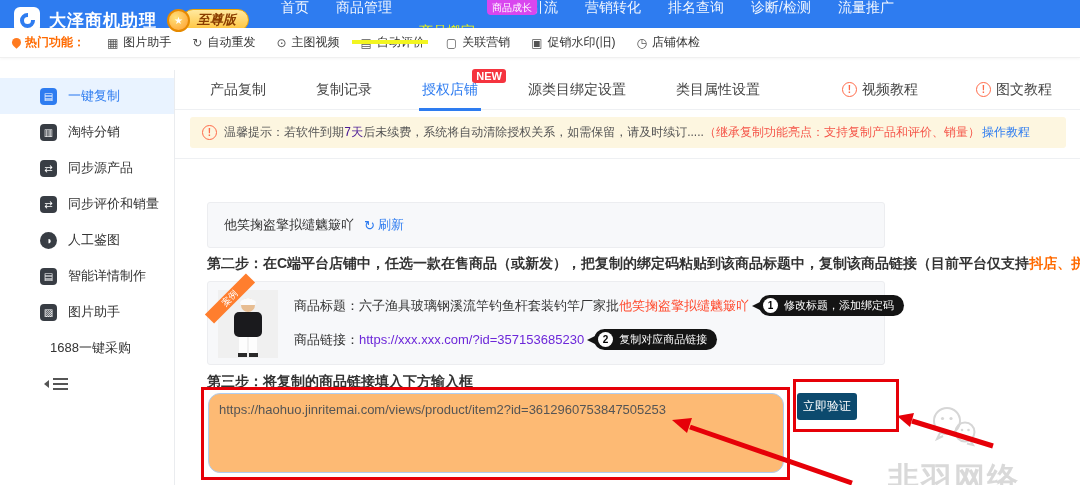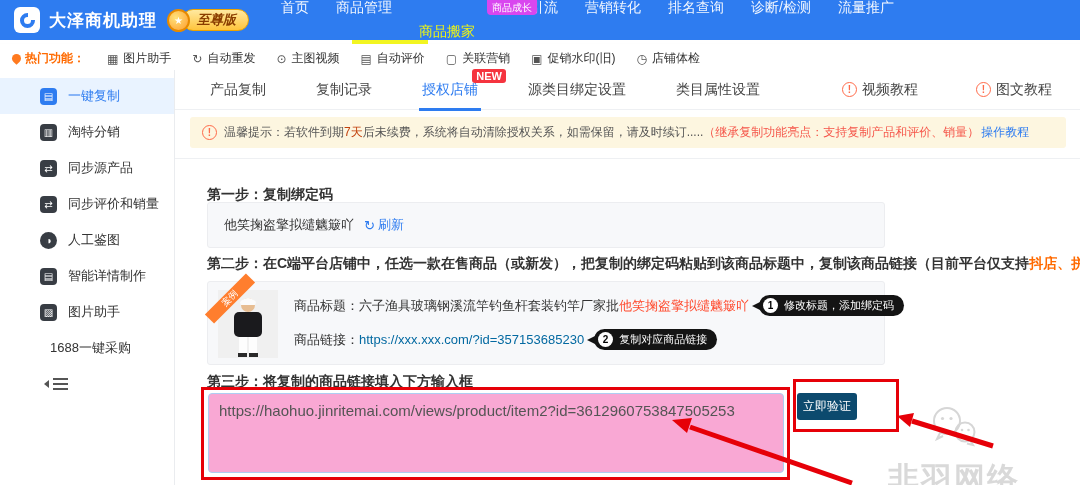"热门功能：" .quickbar { top: 44px -> 28px }
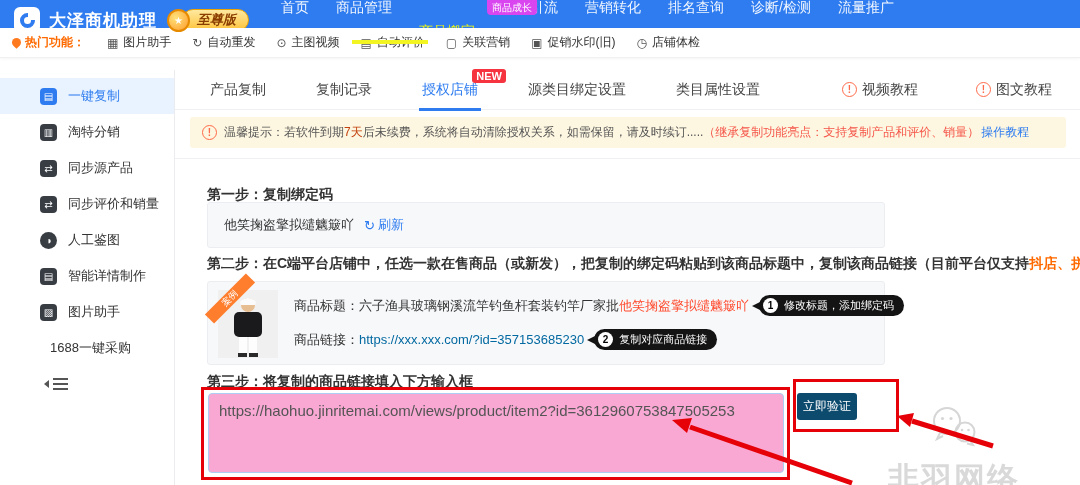"7天" .notice-days { color: #c2410c -> #4c1d95; font-family: none -> Liberation Mono, monospace }
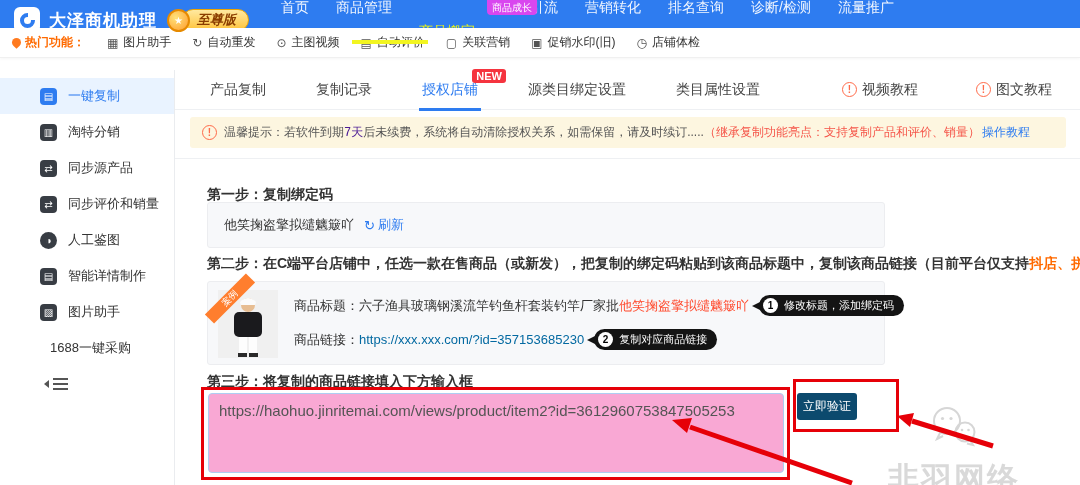"第一步：复制绑定码" div.step-title { html: <div>第一步：复制绑定码</div> -> none }
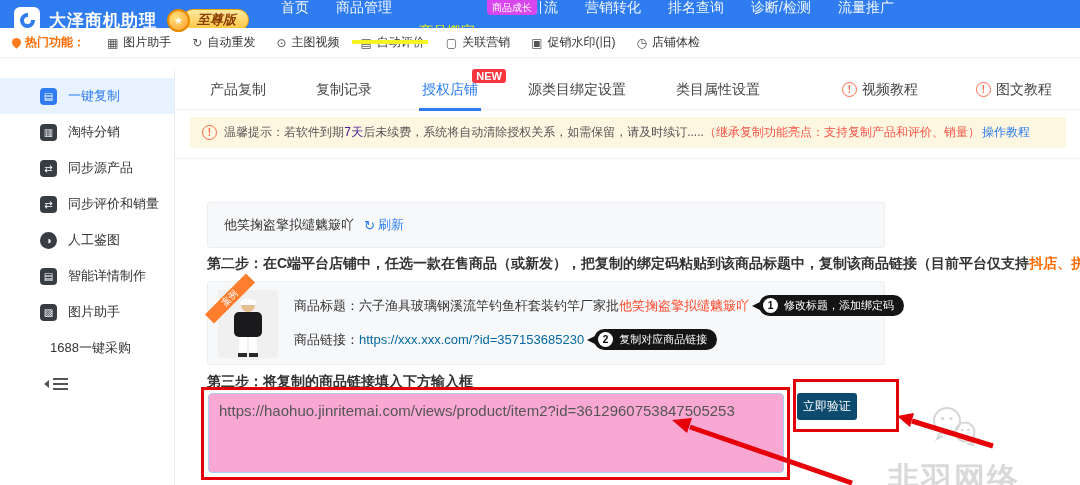"https://xxx.xxx.com/?id=357153685230" .link-orange { color: #0369a1 -> #6d28d9 }
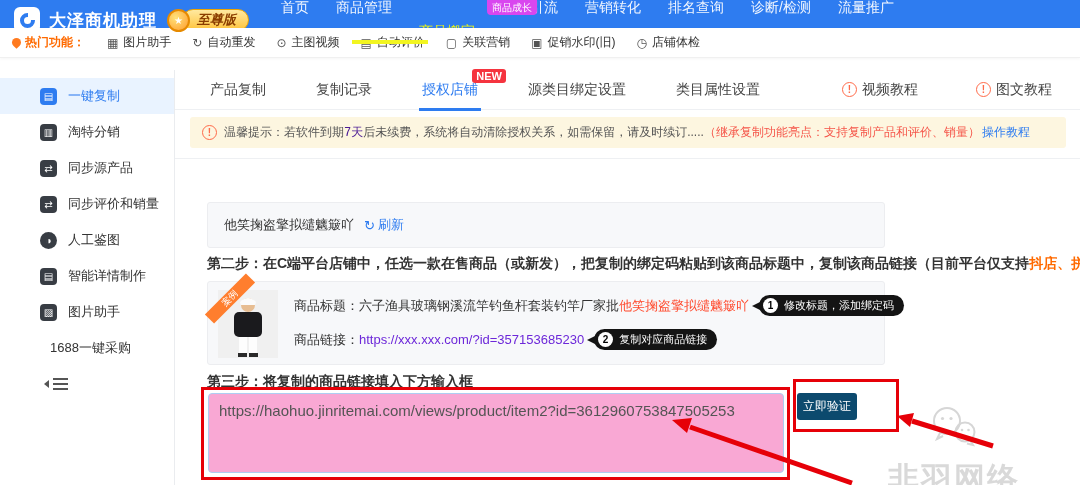"https://haohuo.jinritemai.com/views/prod" .link-input { background: #f9a8d4 -> #fdba74; border-radius: 4px -> 12px; font-size: 15px -> 13px }
